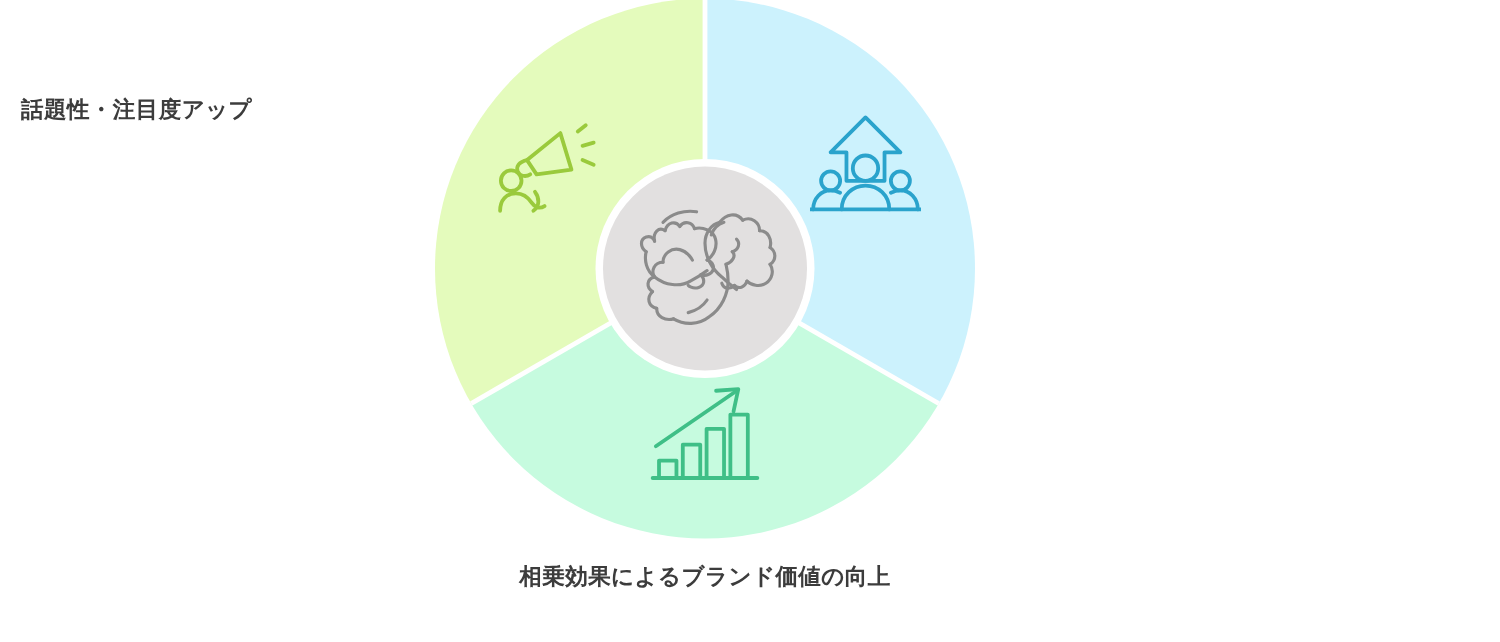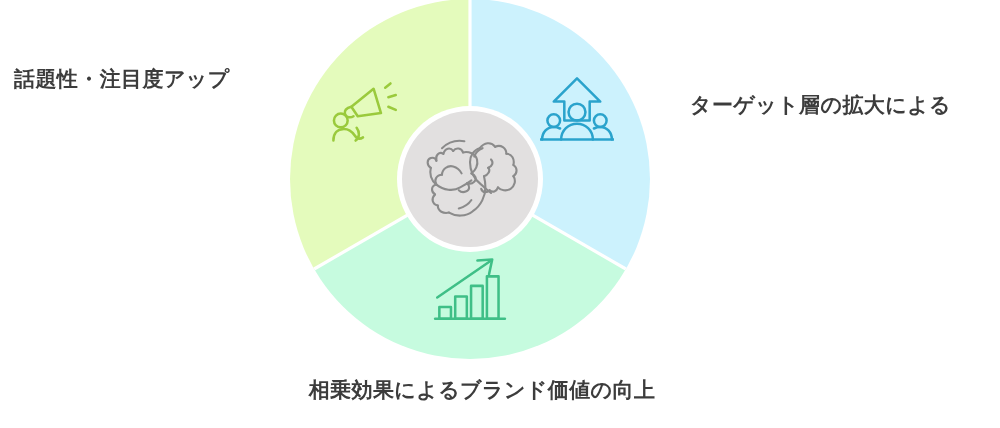"話題性・注目度アップ" .label { font-size: 21px -> 15px }
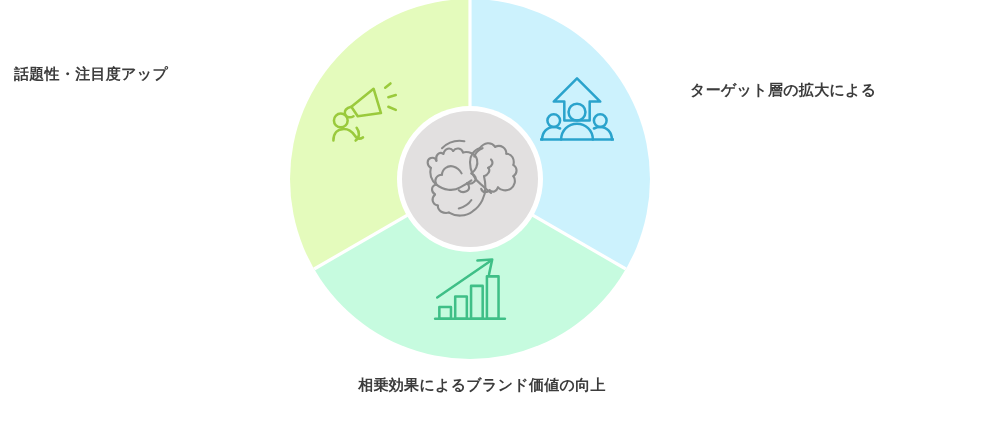"ターゲット層の拡大による" div { html: <div>ターゲット層の拡大による</div> -> none }
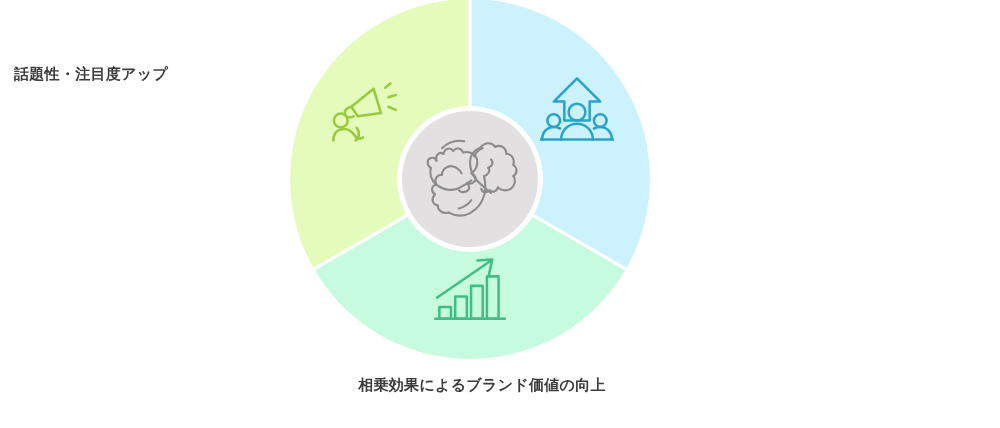"相乗効果によるブランド価値の向上" #label-bottom { left: 212px -> 200px }
